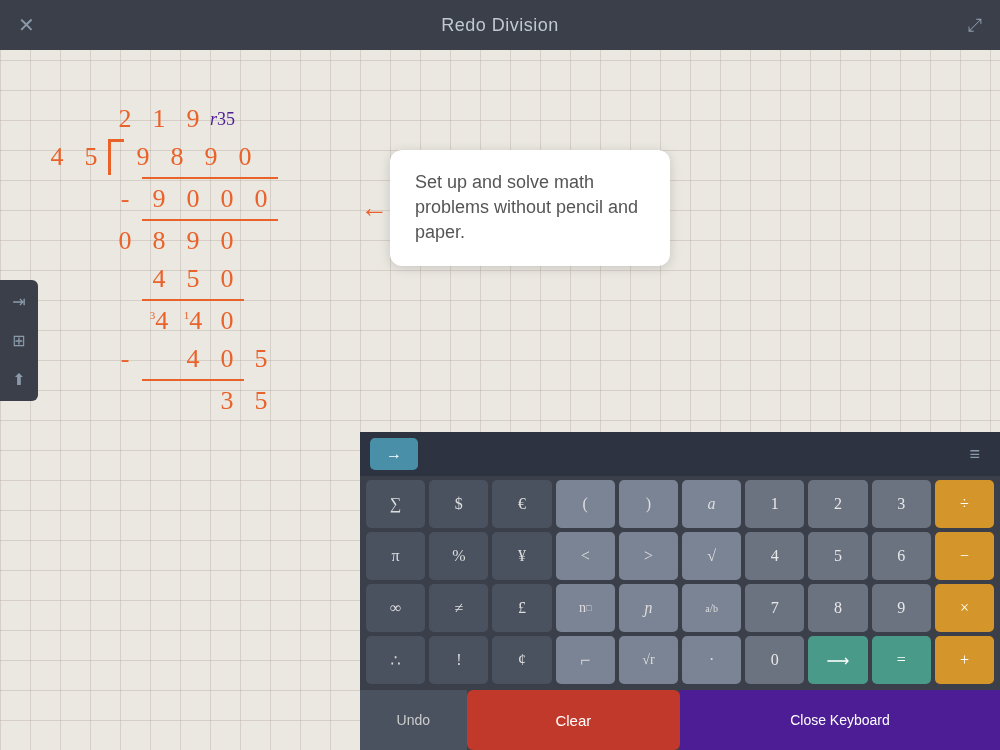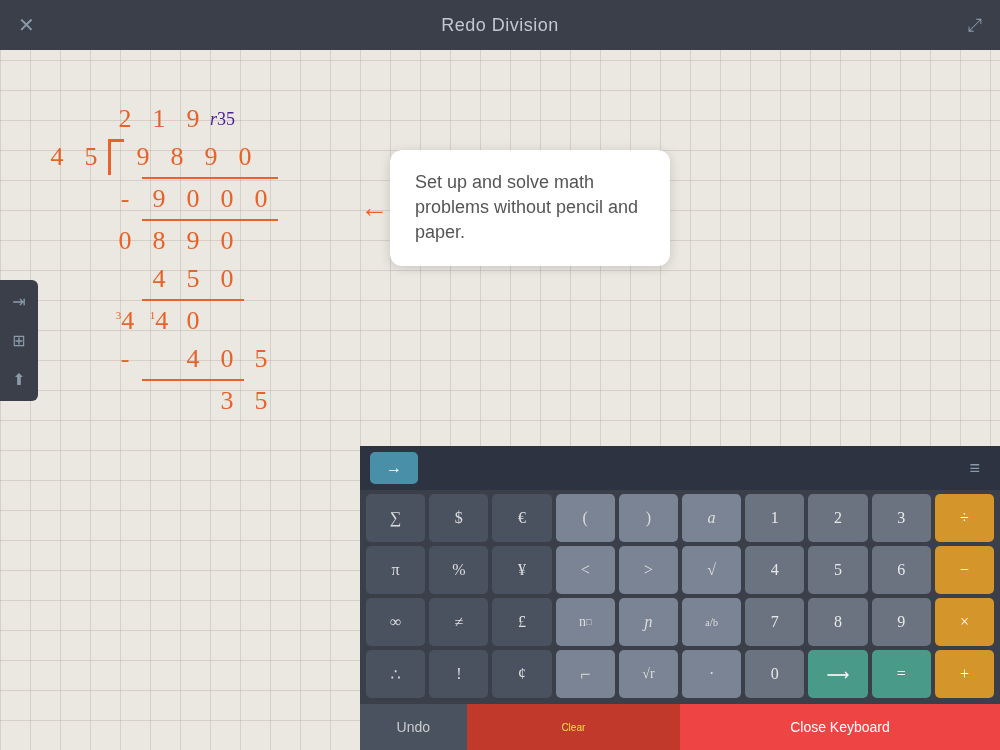"34" div.row { margin-left: 68px -> 102px }
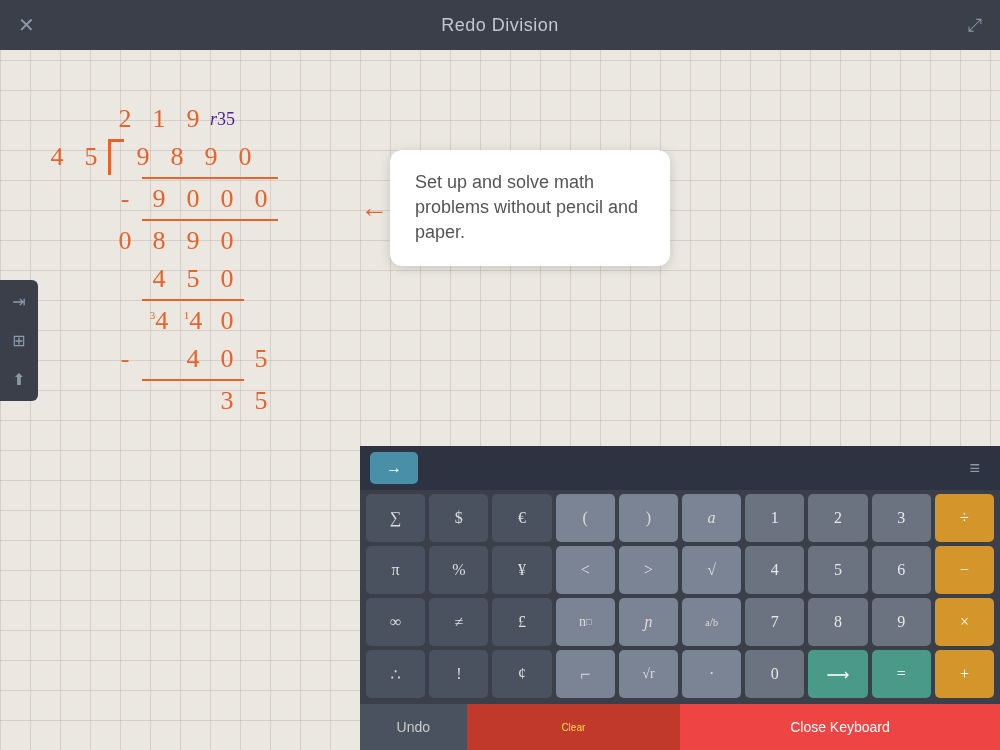"Undo" .kb-bottom-row { height: 46px -> 60px }
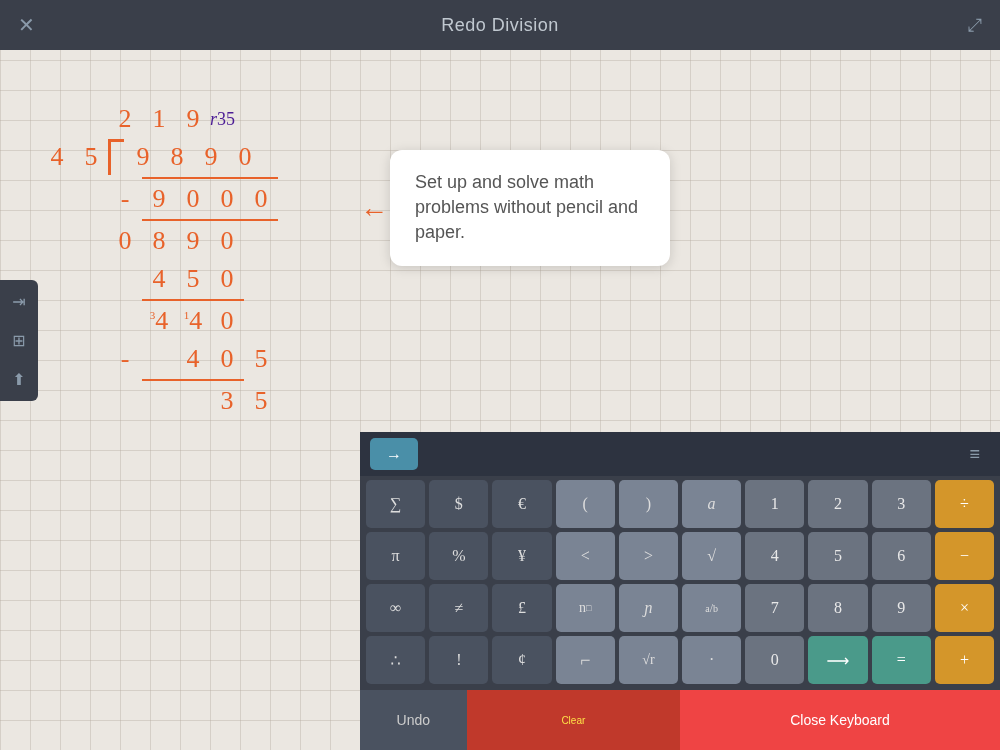"Clear" .kb-bottom-key.clear { border-radius: none -> 6px; color: #fde047 -> #ffffff; font-size: 10px -> 15px }
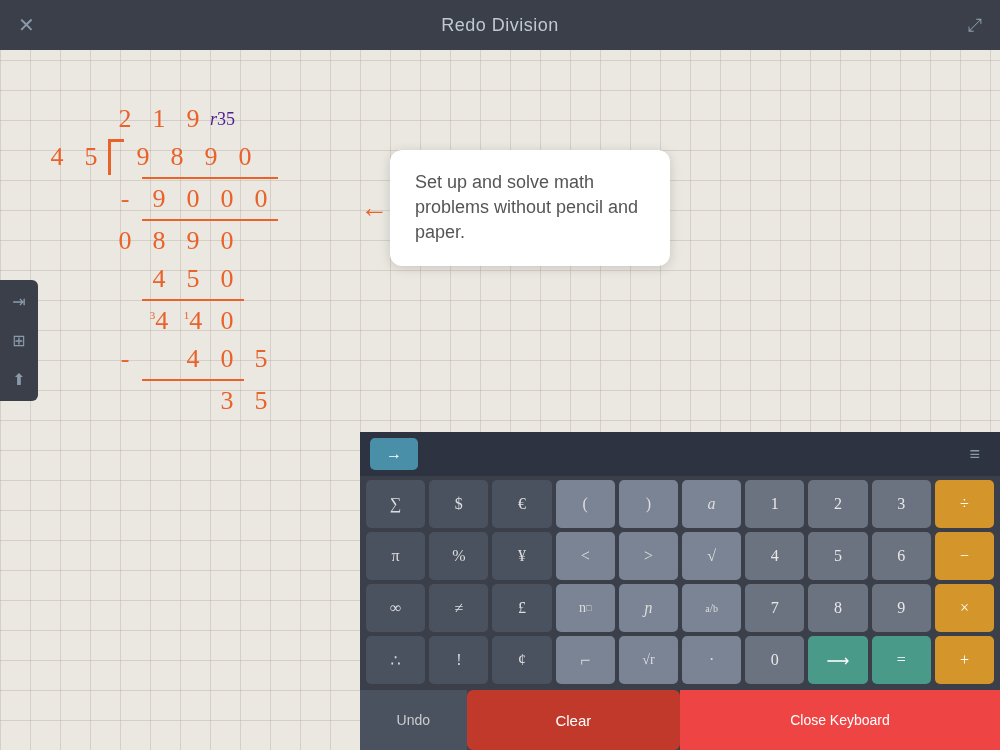"Close Keyboard" .kb-bottom-key.close-kb { background: #ef4444 -> #4c1d95 }
